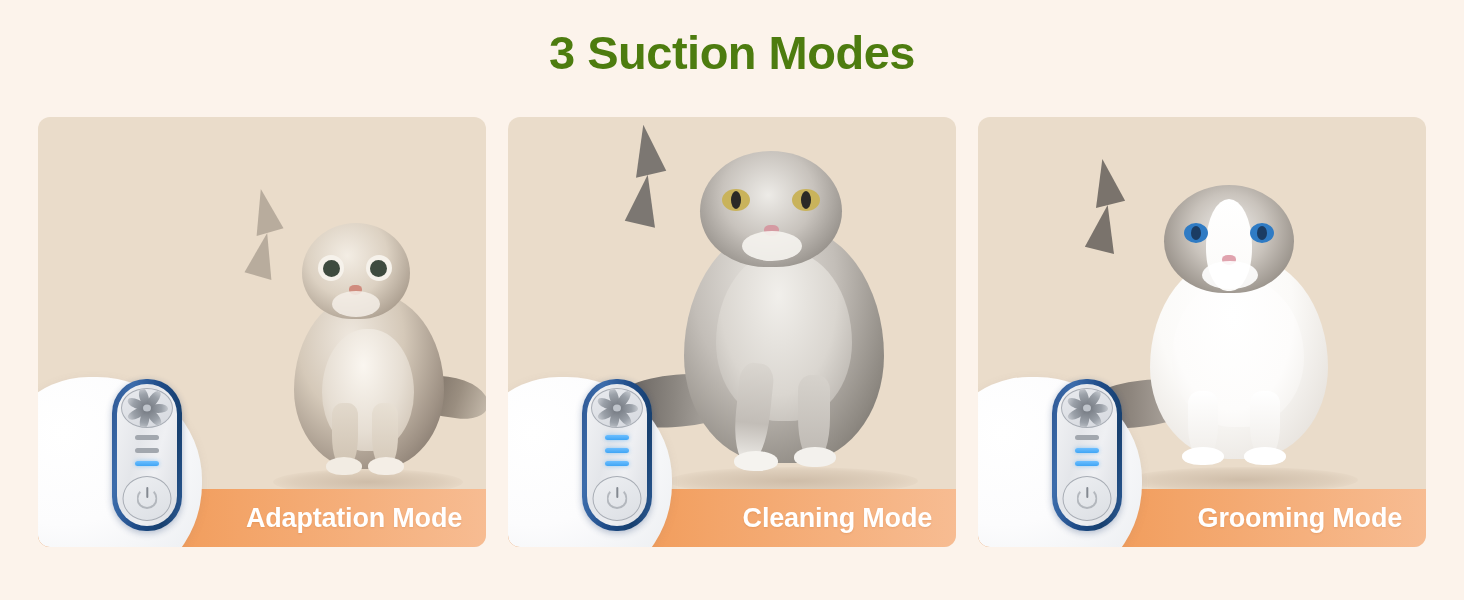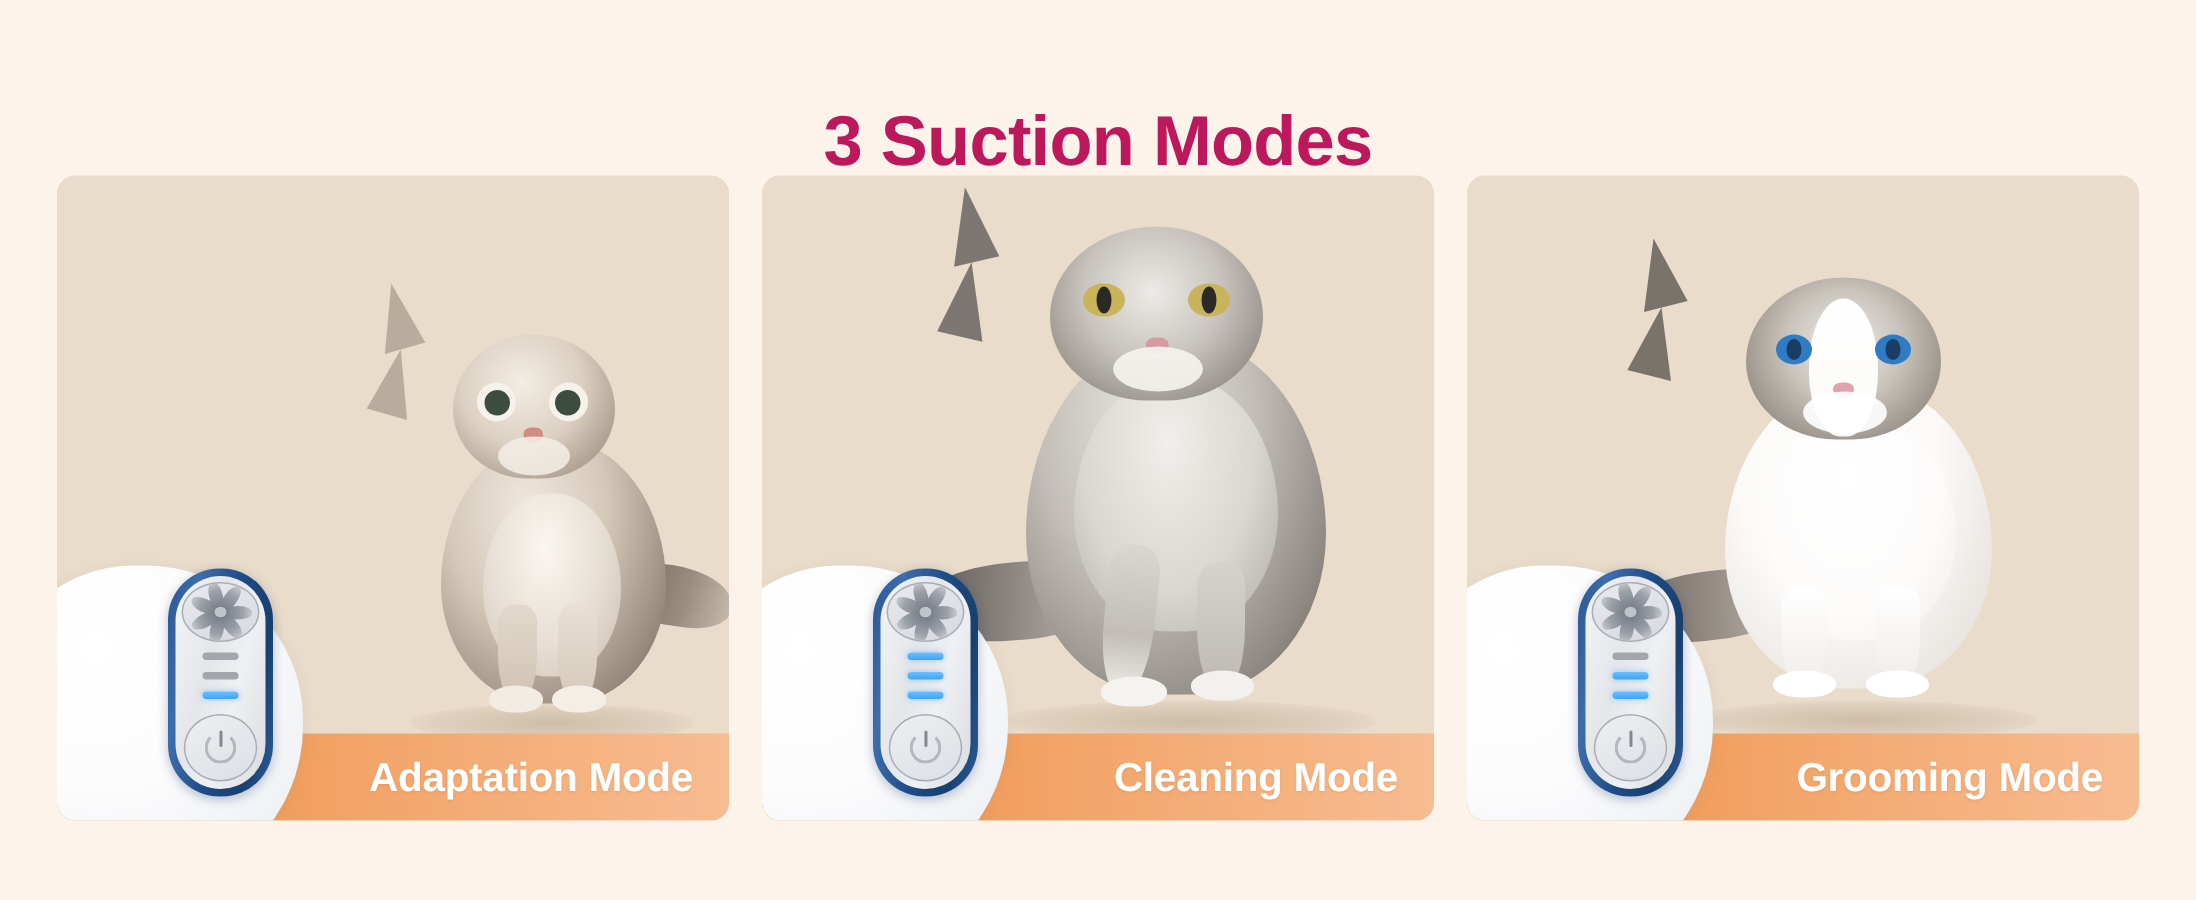"3 Suction Modes" .page-title { color: #be185d -> #4d7c0f; margin-top: 41px -> none }
